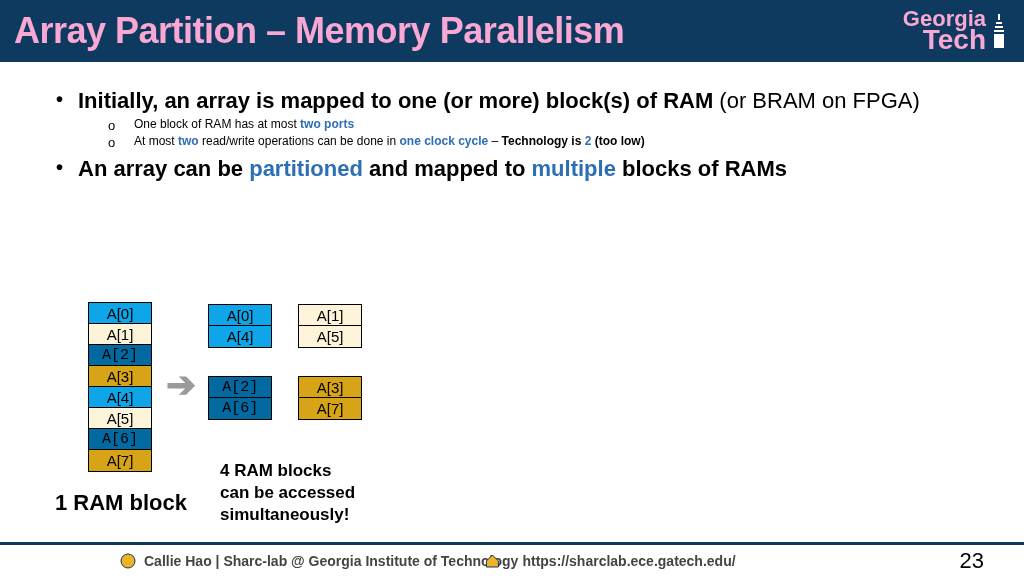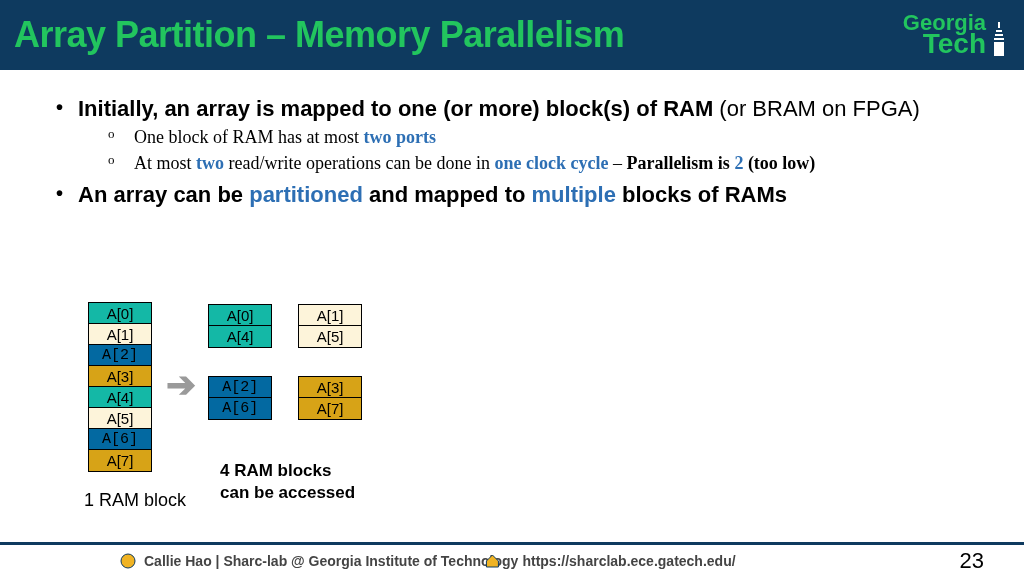"Array Partition – Memory Parallelism" .header { color: #22c55e -> #f9a8d4; height: 70px -> 62px }
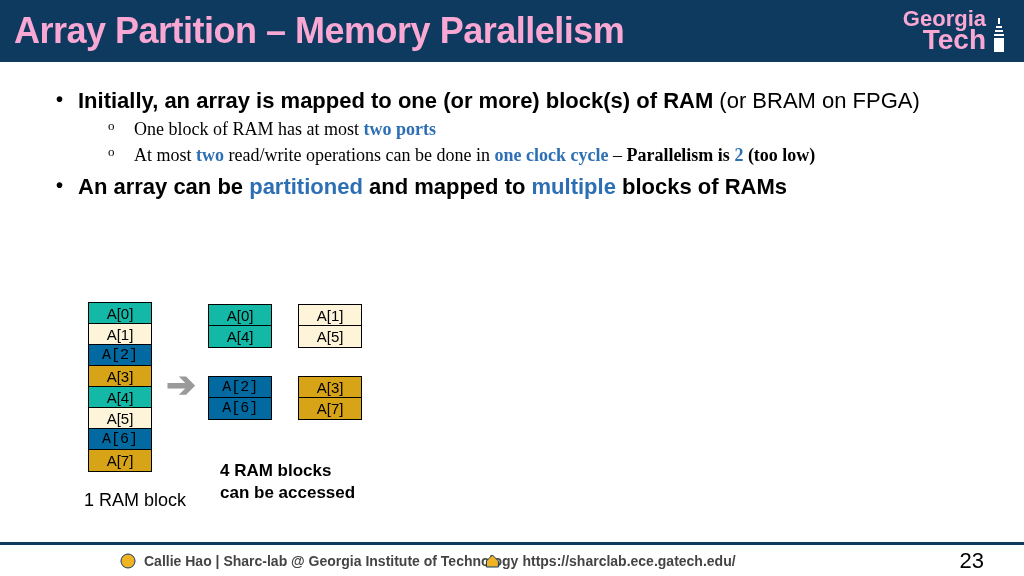"Georgia" .logo { align-items: flex-end -> center }
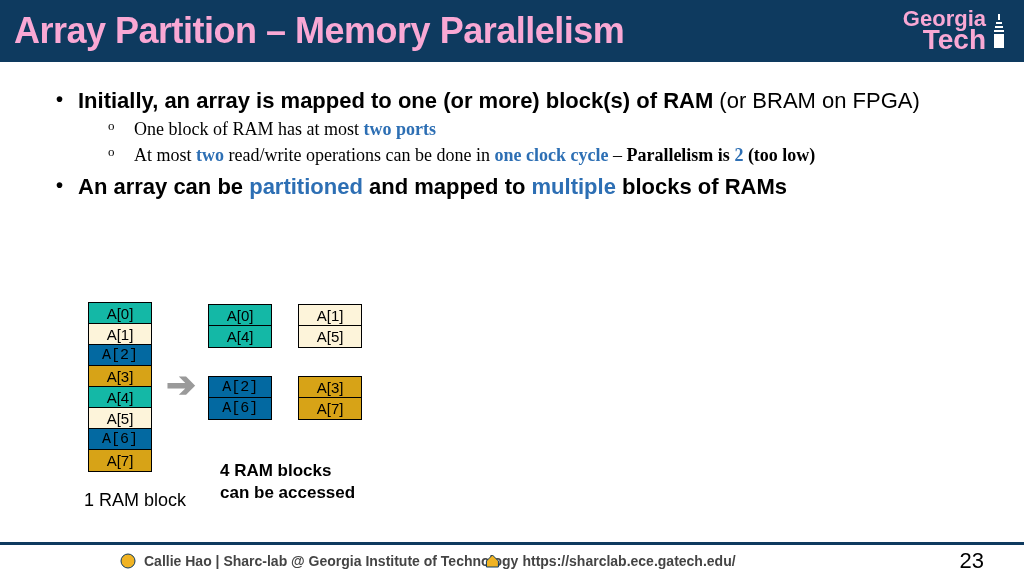"One block of RAM has" ul.sub li { font-family: Liberation Serif, serif -> none; font-size: 18px -> 12px }
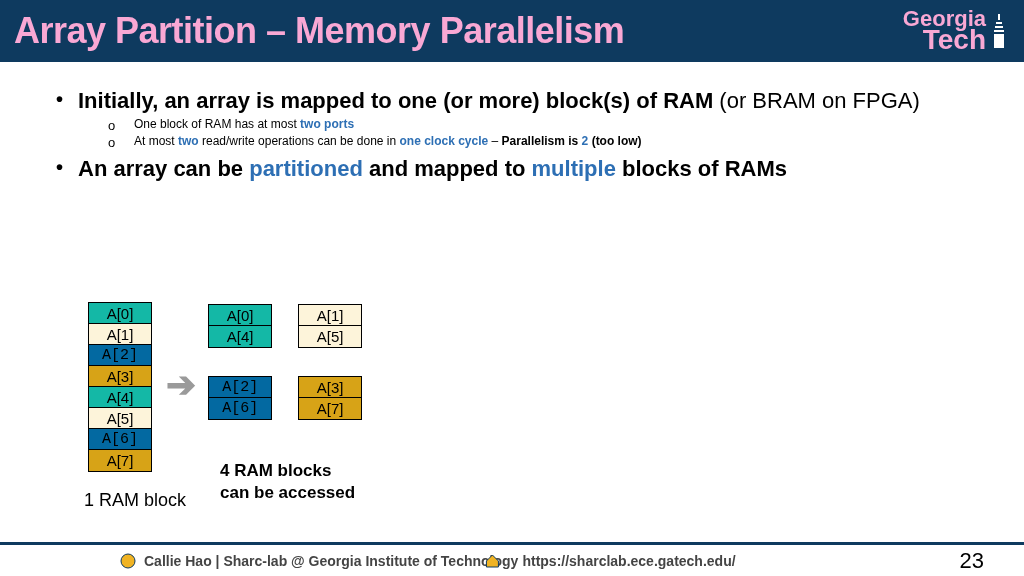"Parallelism is" span { text: Parallelism -> Technology }
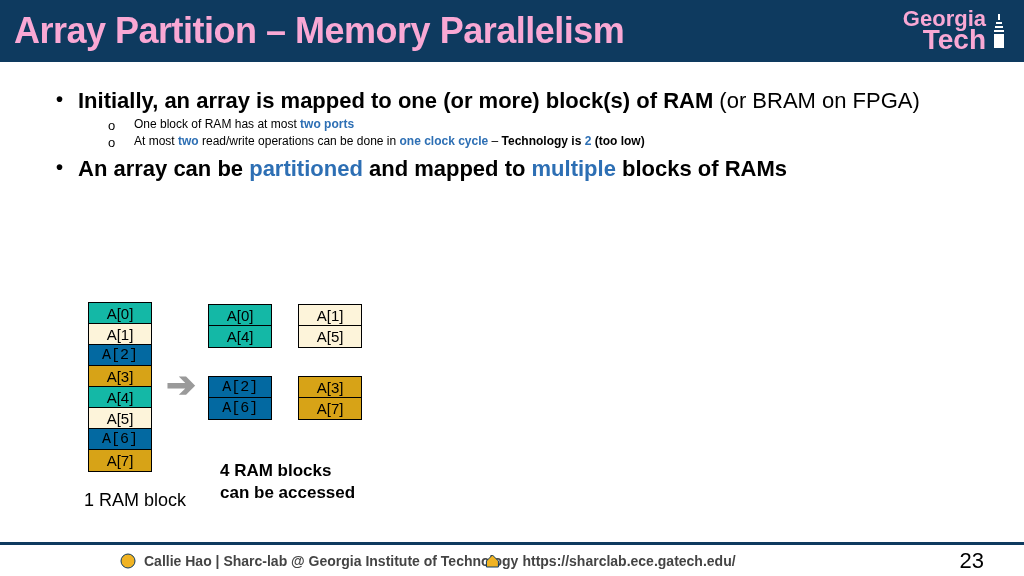"A[0]" .c0 { background: #14b8a6 -> #0ea5e9 }
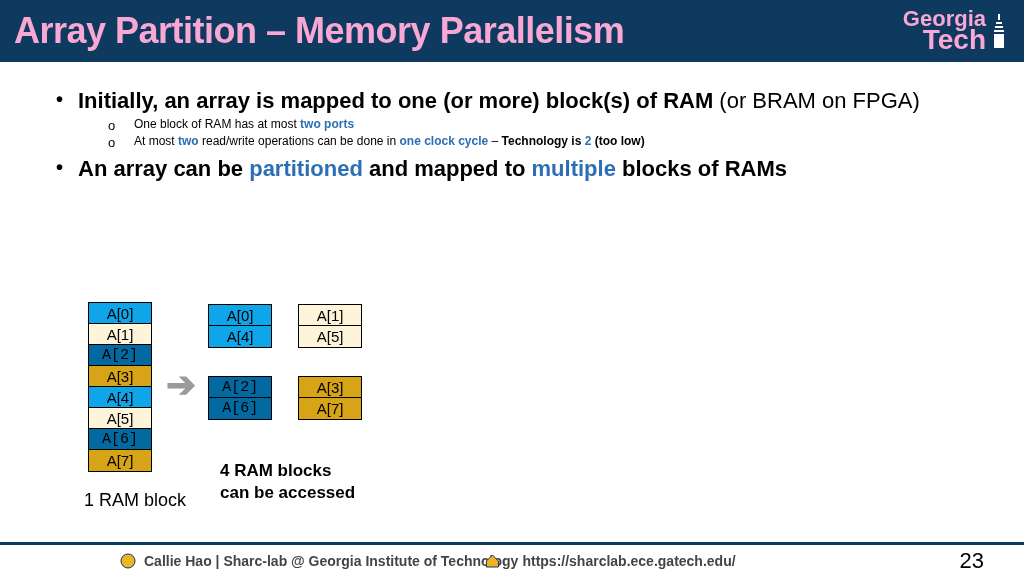"1 RAM block" .label1 { font-size: 18px -> 22px; font-weight: 400 -> 700; left: 84px -> 55px }
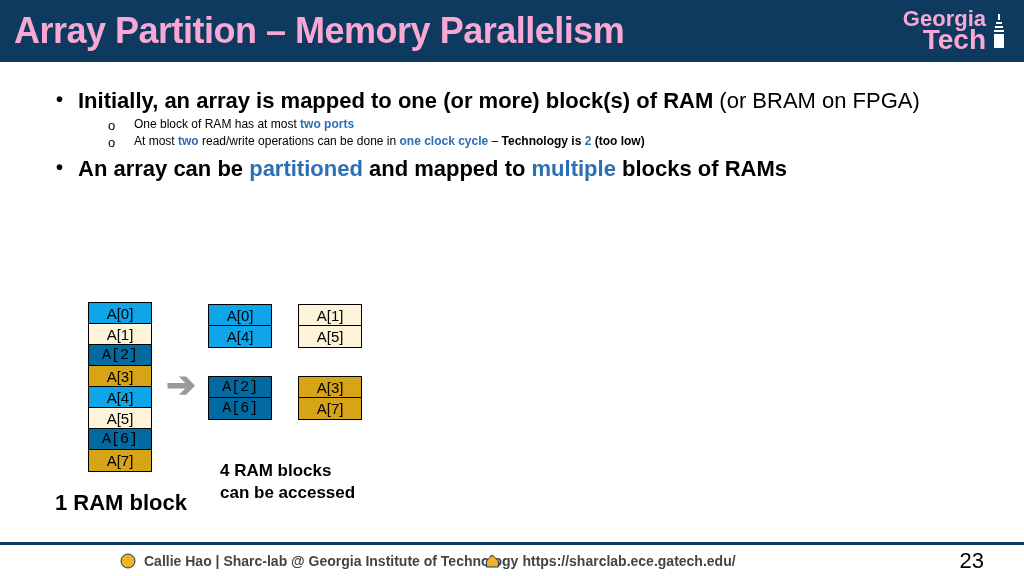"simultaneously!" div { html: none -> <div>simultaneously!</div> }
